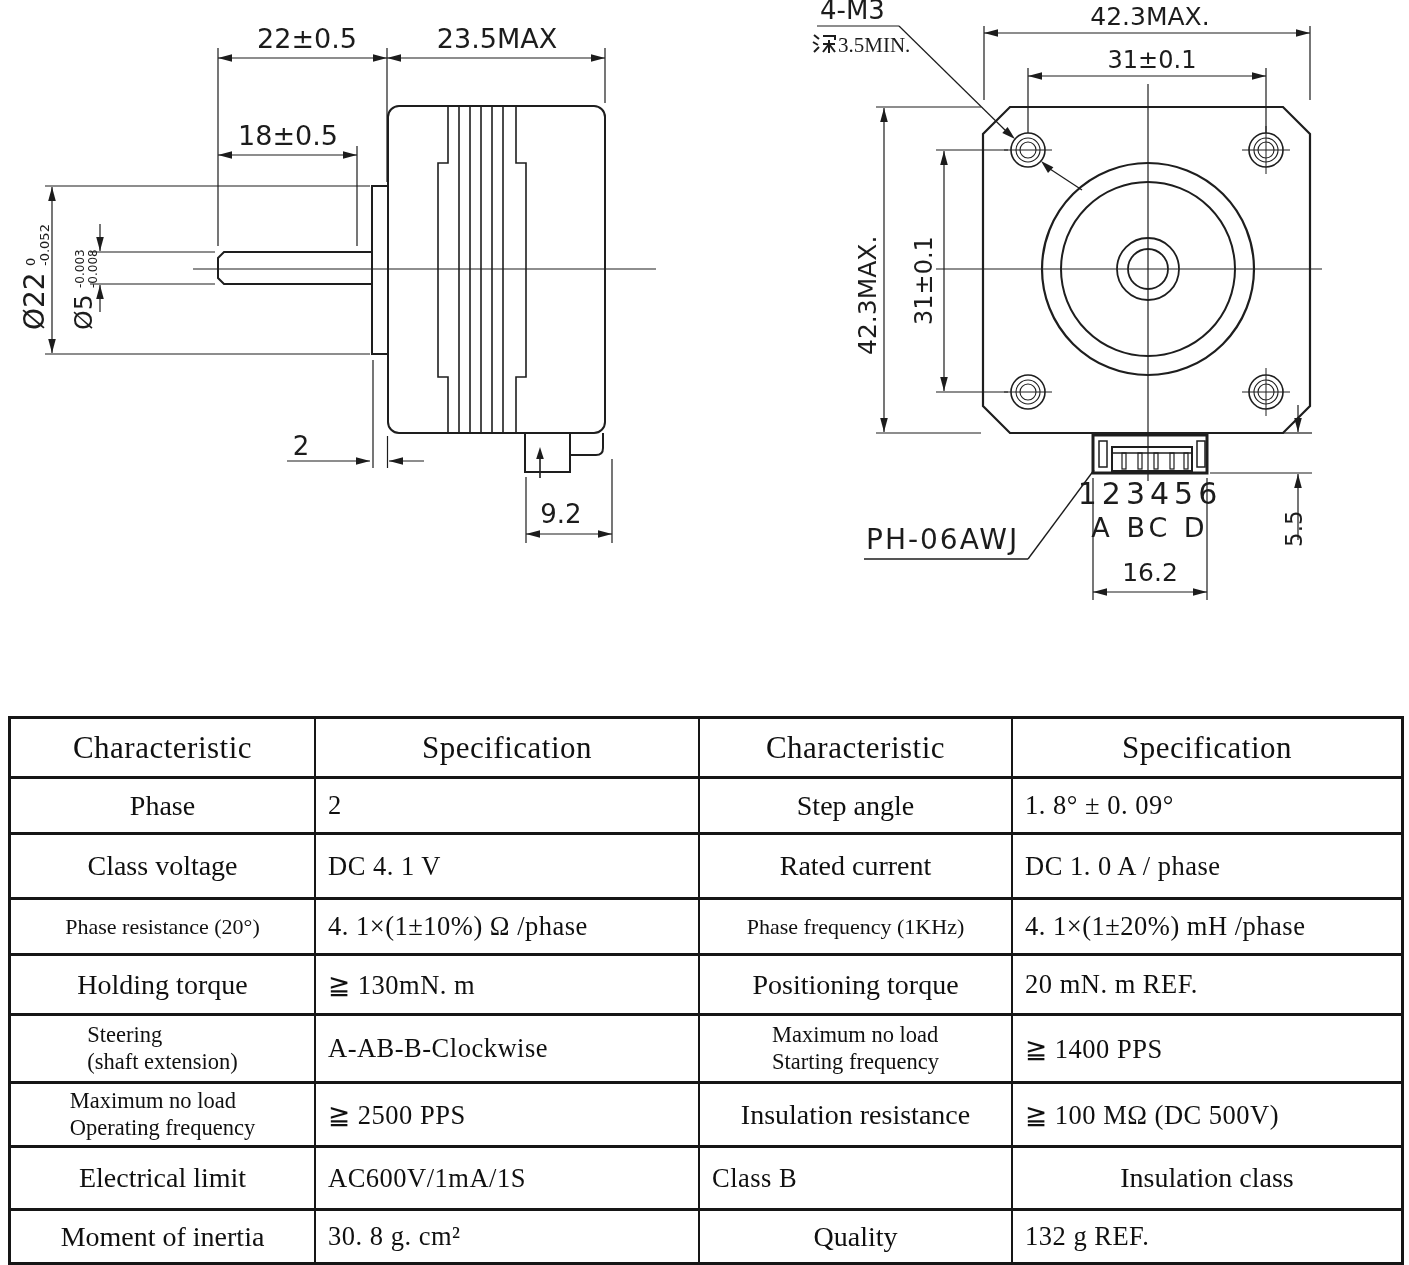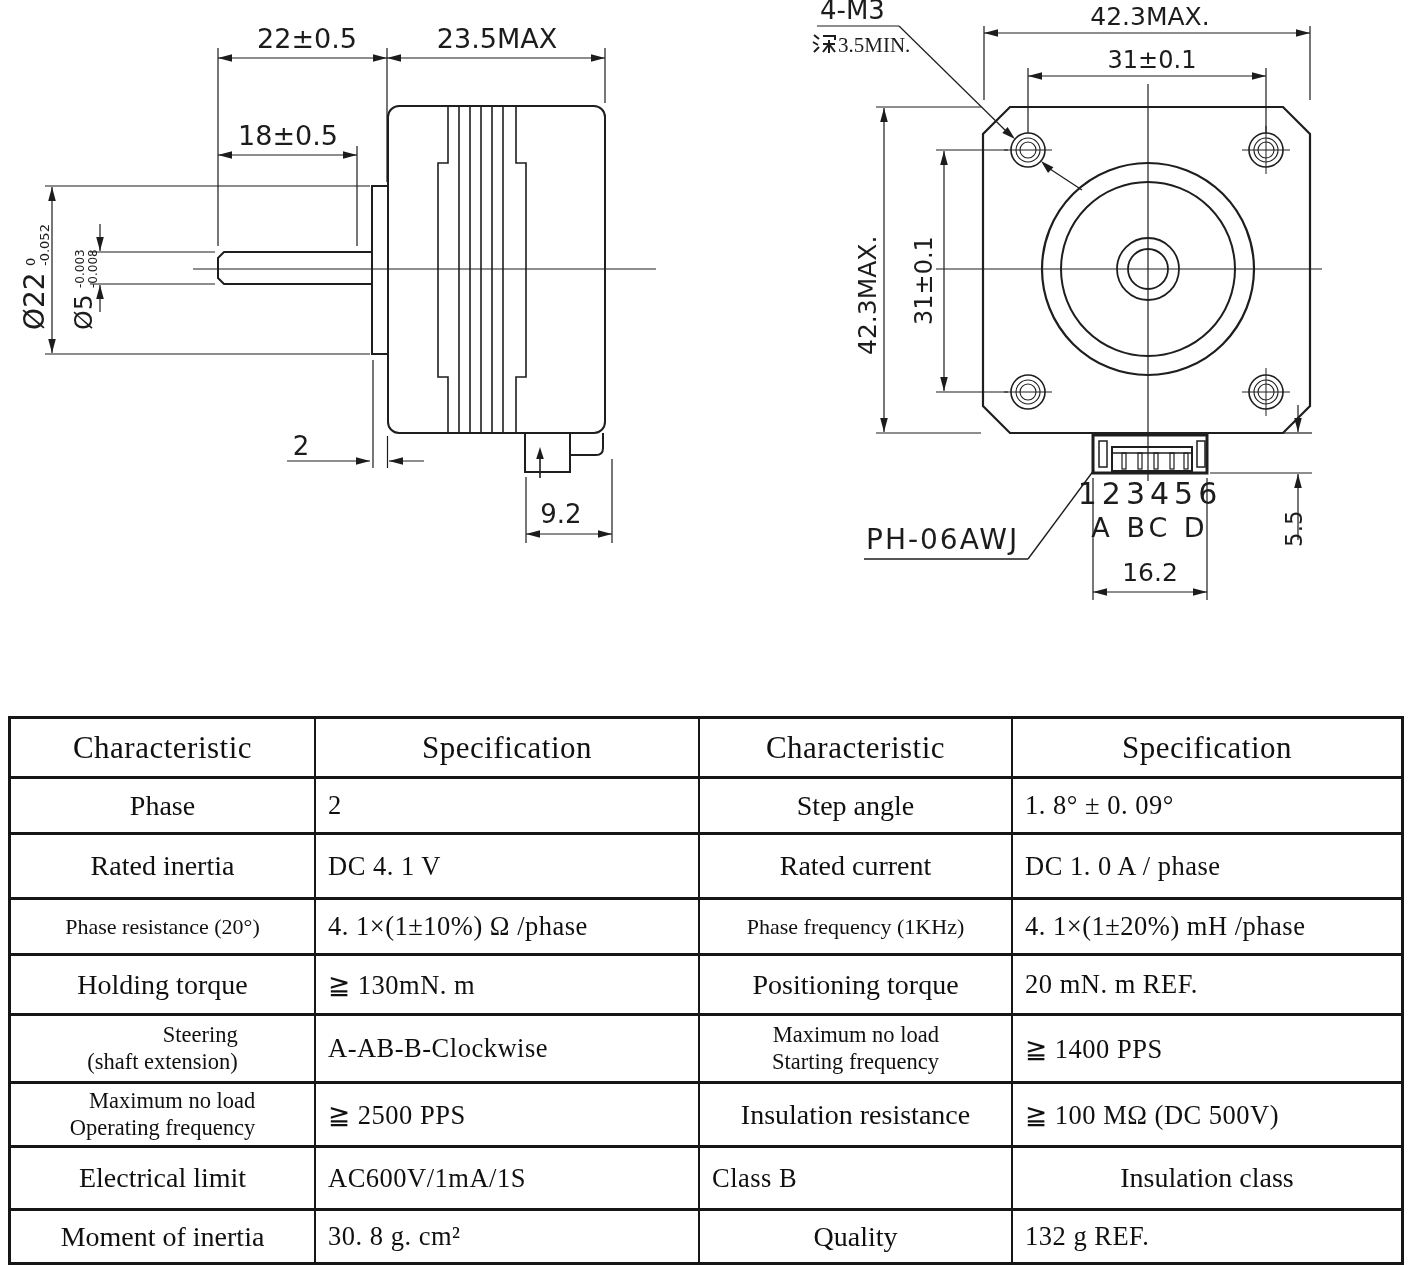"Phase" .cc { text-align: right -> left }
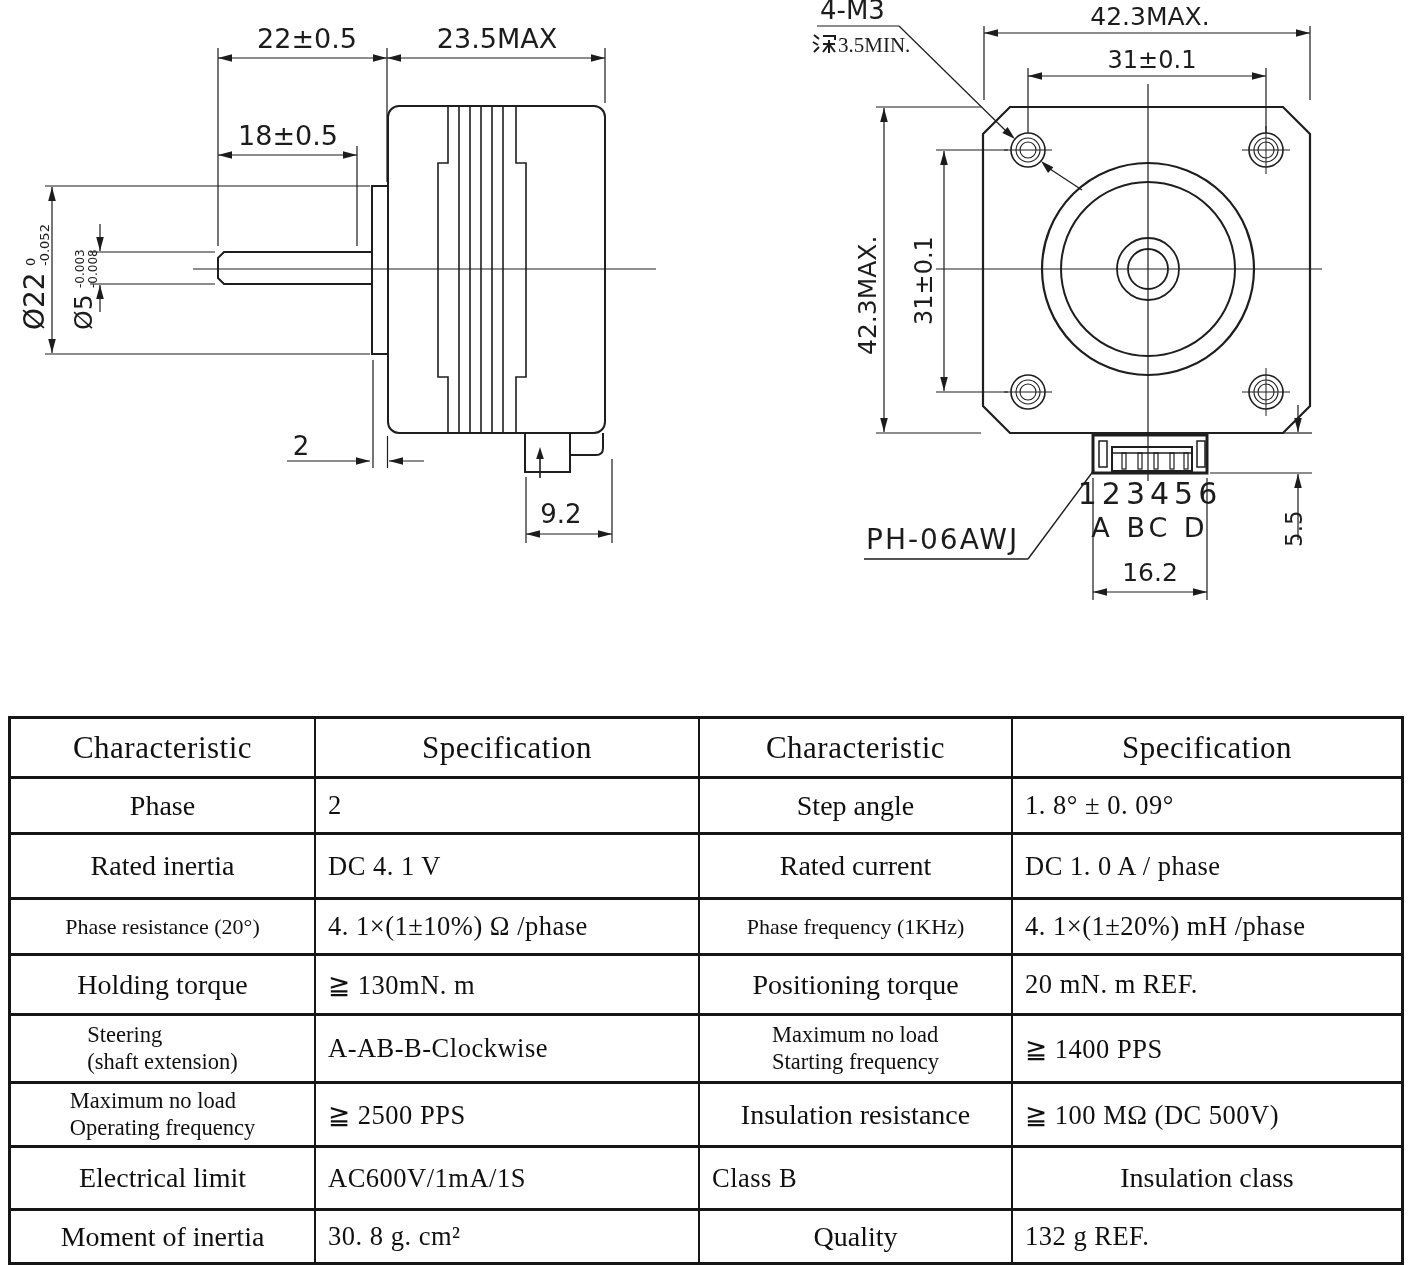"Rated inertia" span { text: Rated inertia -> Class voltage }
